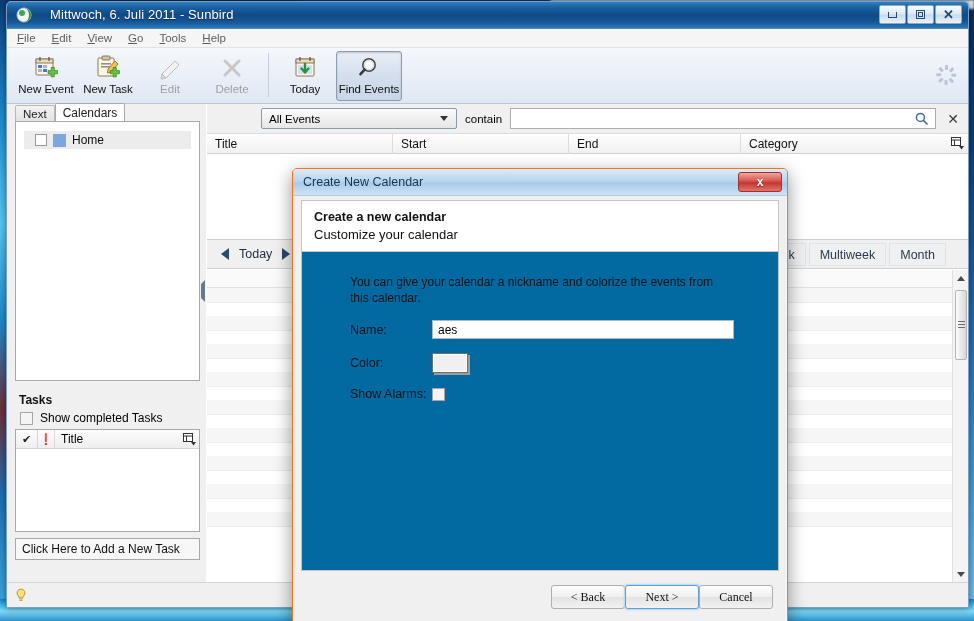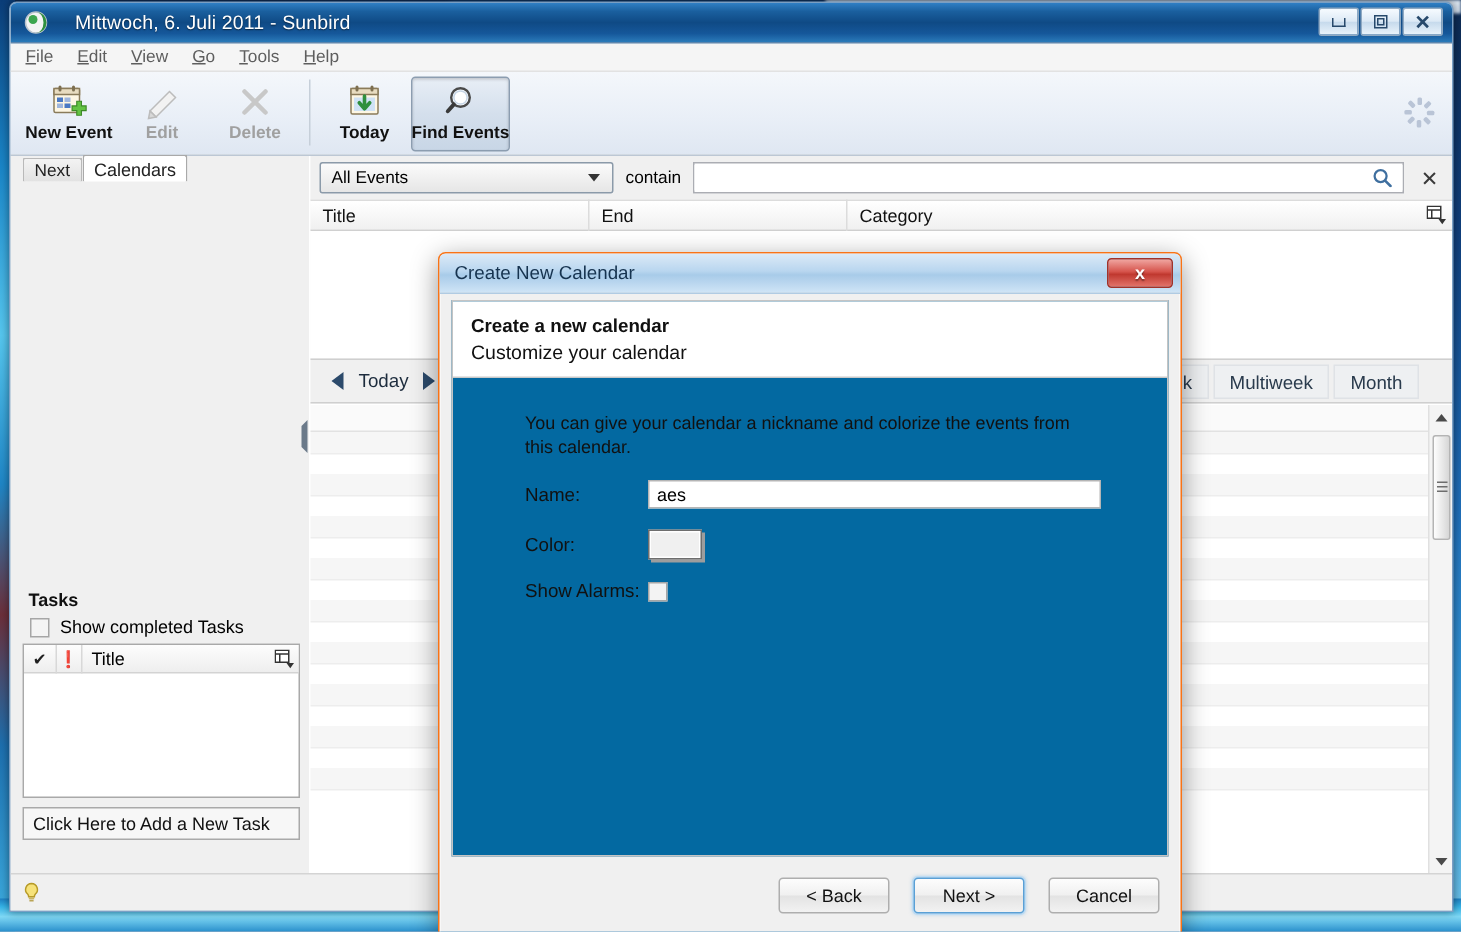"New Event" #toolbar { font-weight: bold -> none }
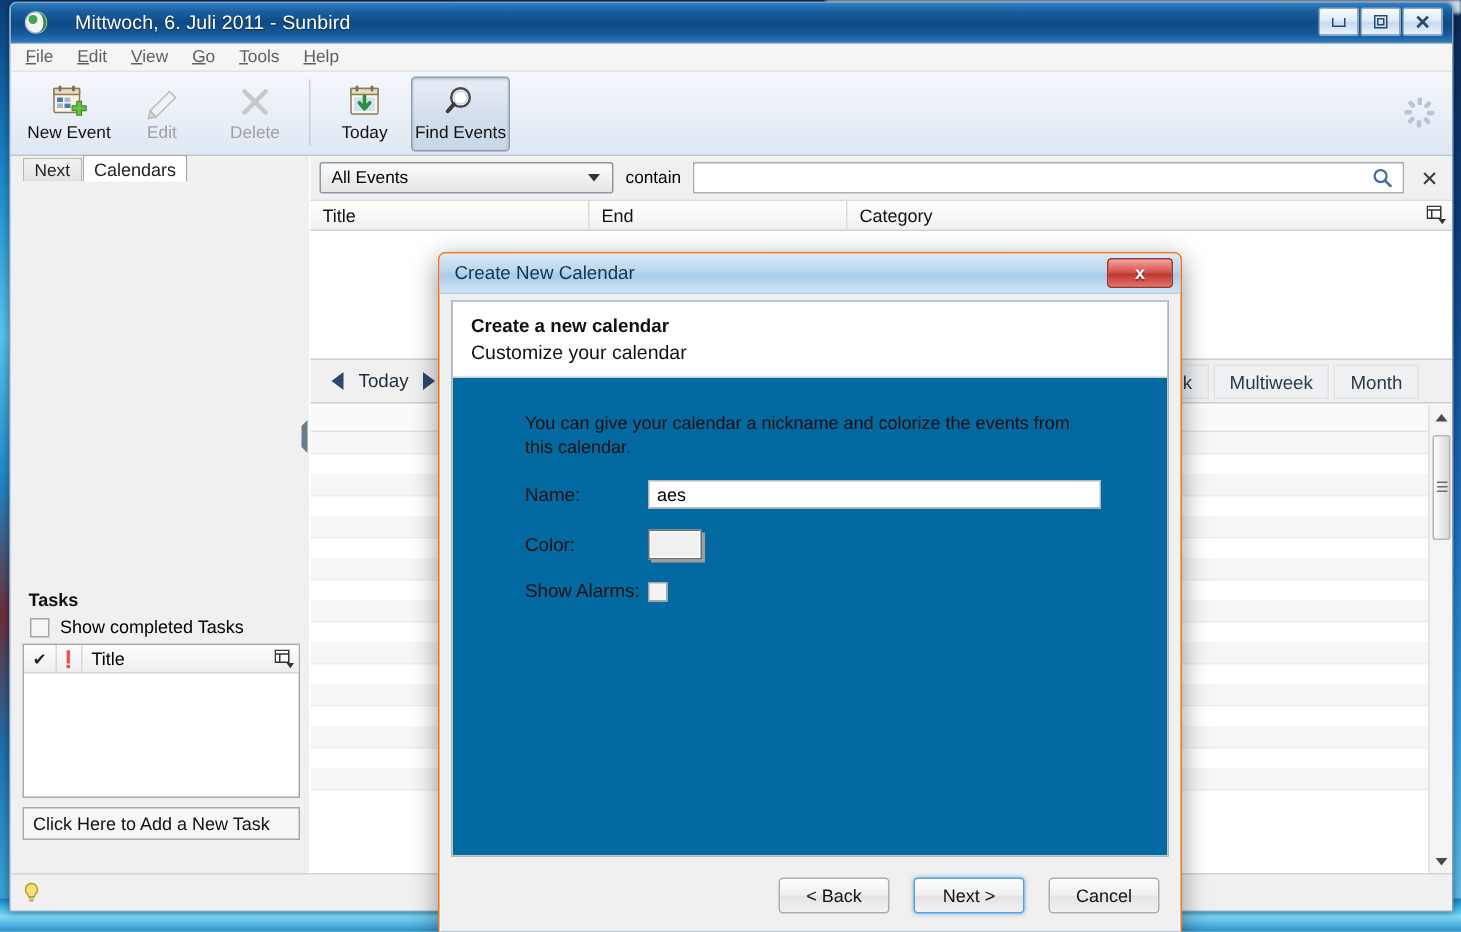"New Task" div.tbtn { html: none -> <div> <span> <svg> <rect></rect> <rect></rect> <rect></rect> <rect></rect> <path></path> <path></path> </svg> </span> <span>New Task</span> </div> }
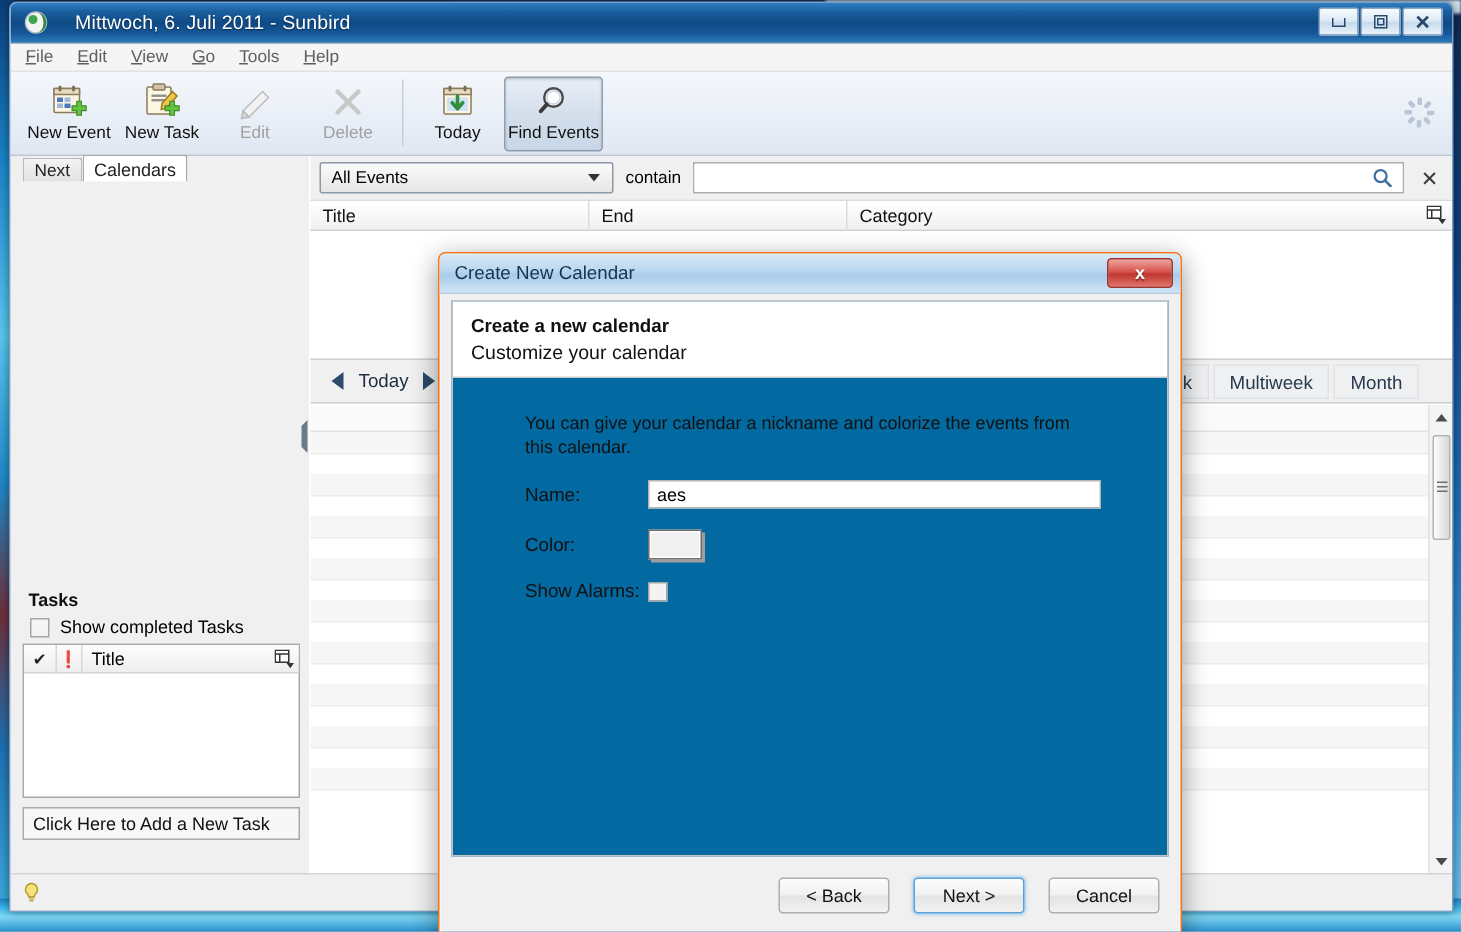"All Events" #sel-events { margin-left: none -> 48px }
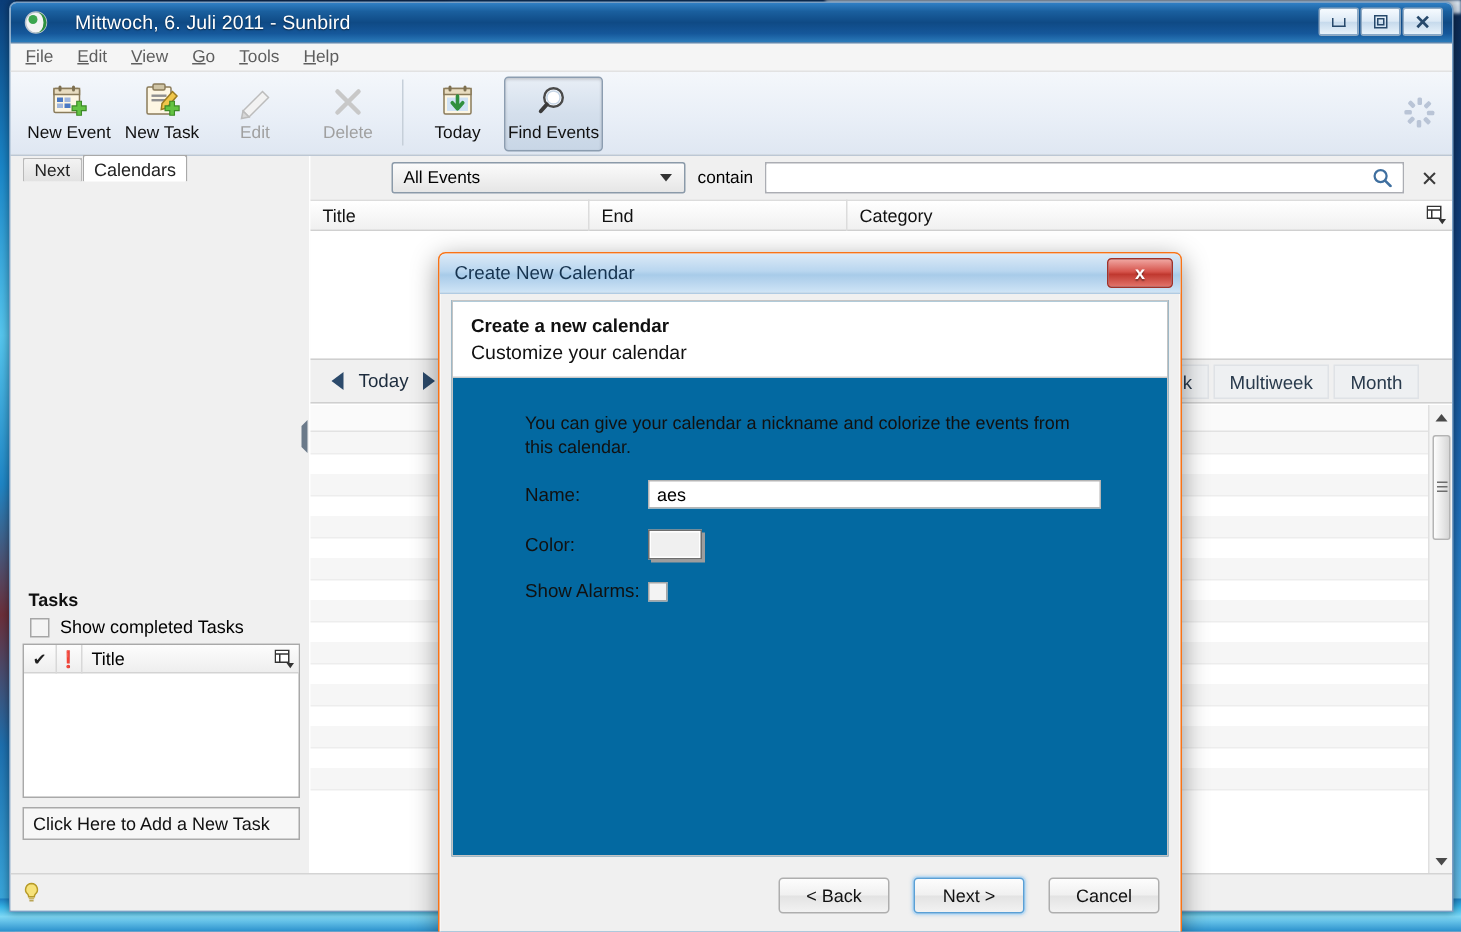"Home" div { html: none -> <div> <div> <span></span> <span></span> <span>Home</span> </div> </div> }
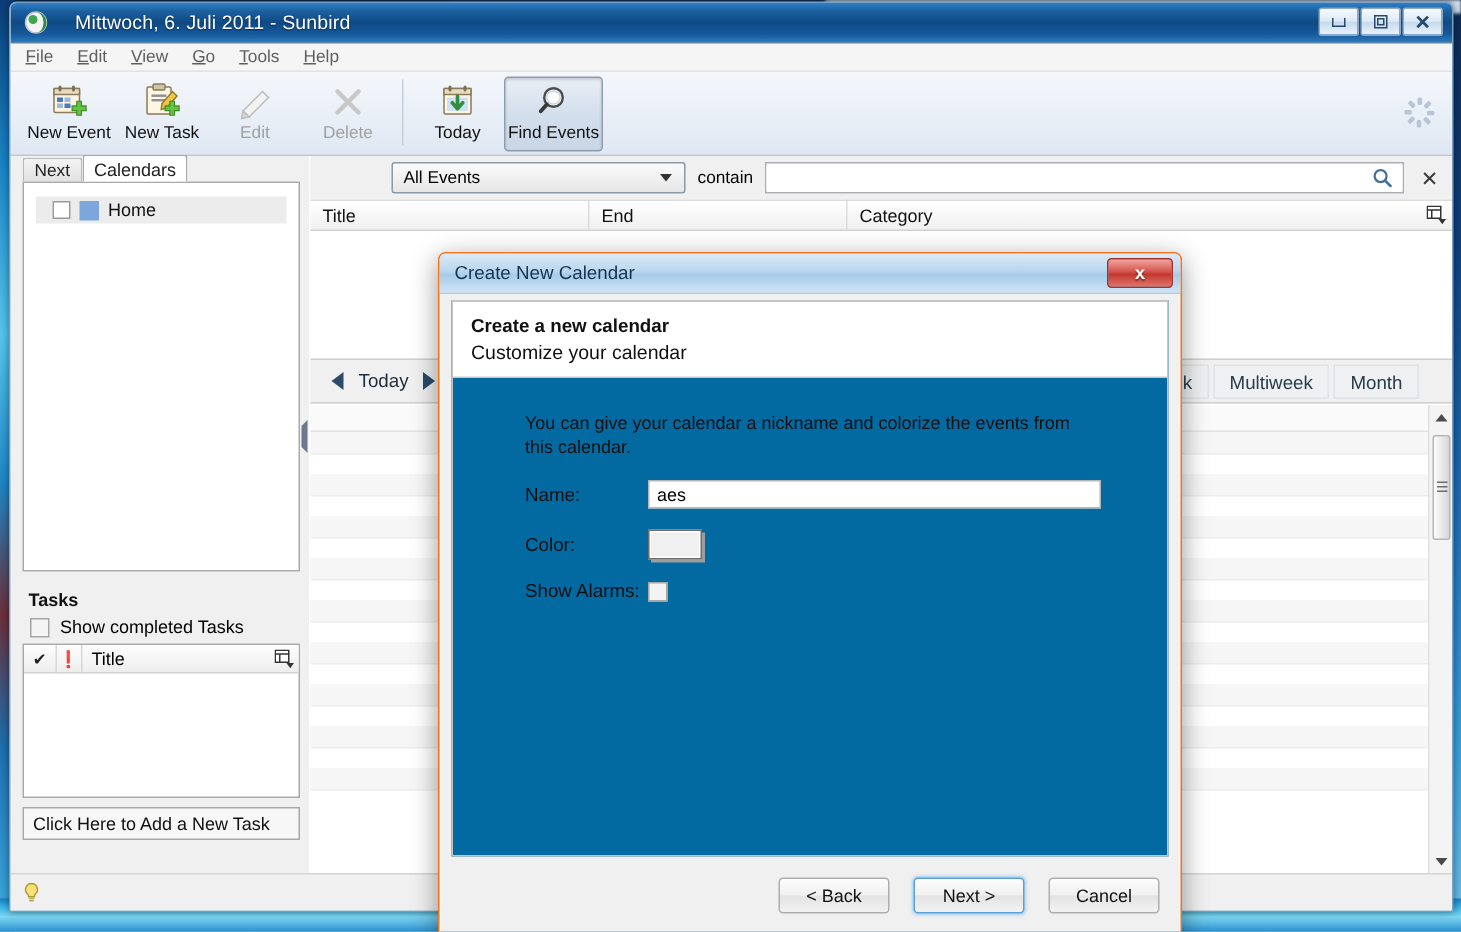"Start" div.c { html: none -> <div> <span>Start</span> </div> }
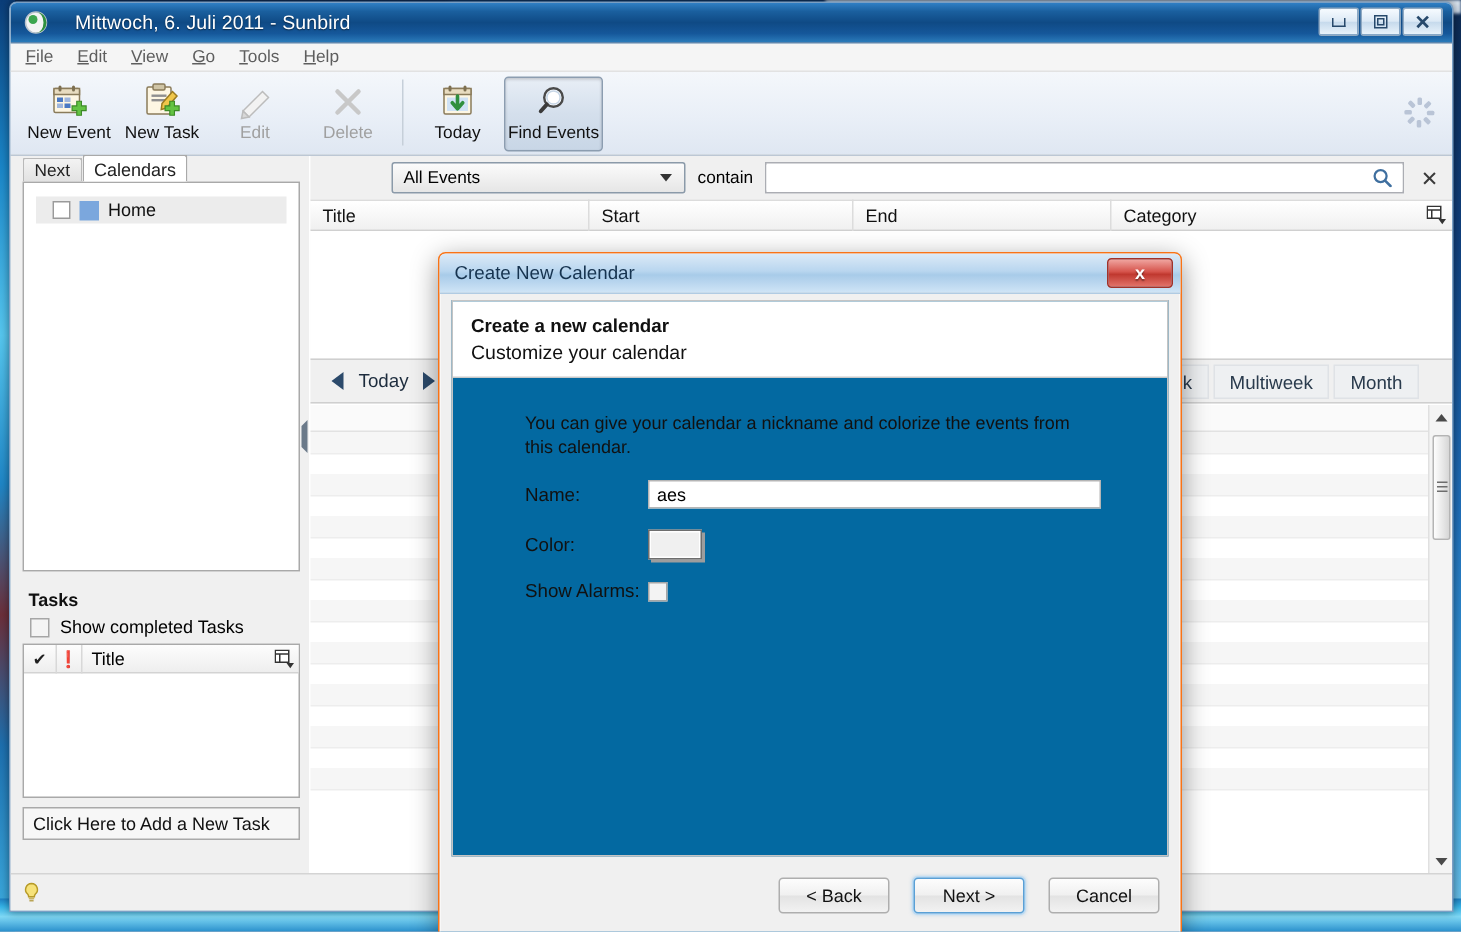"< Back" #dlg-buttons { font-family: none -> Liberation Serif, serif; gap: 16px -> 0 }
